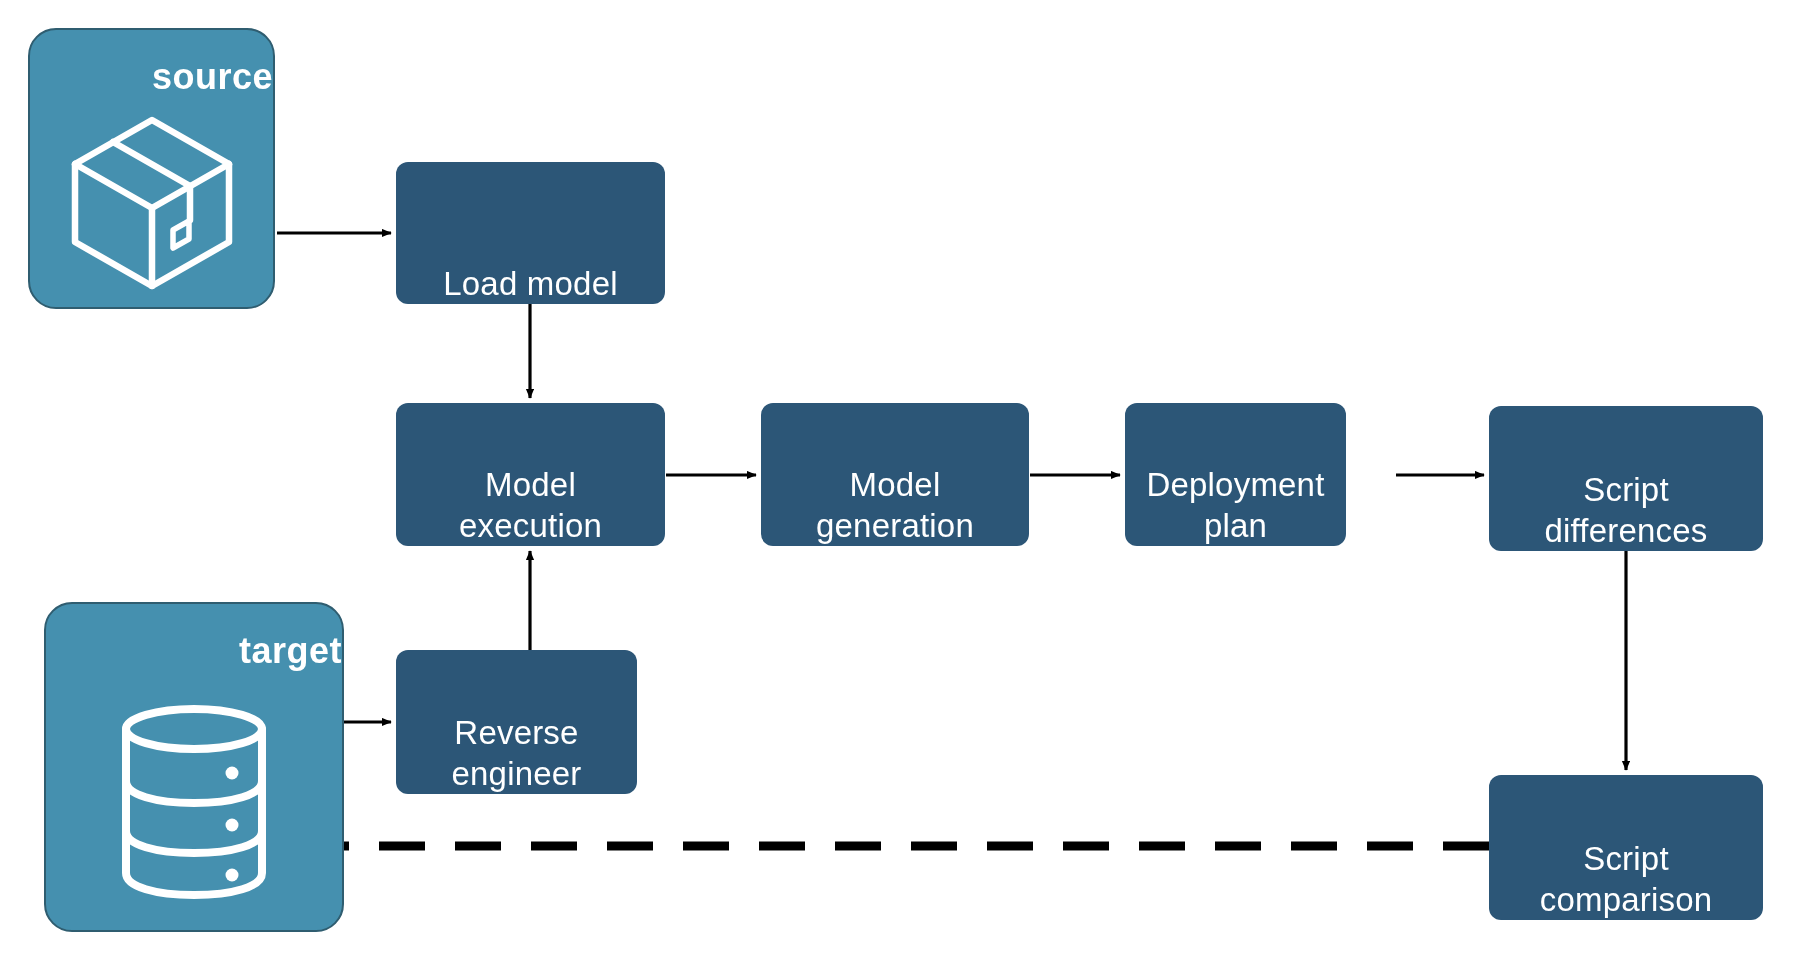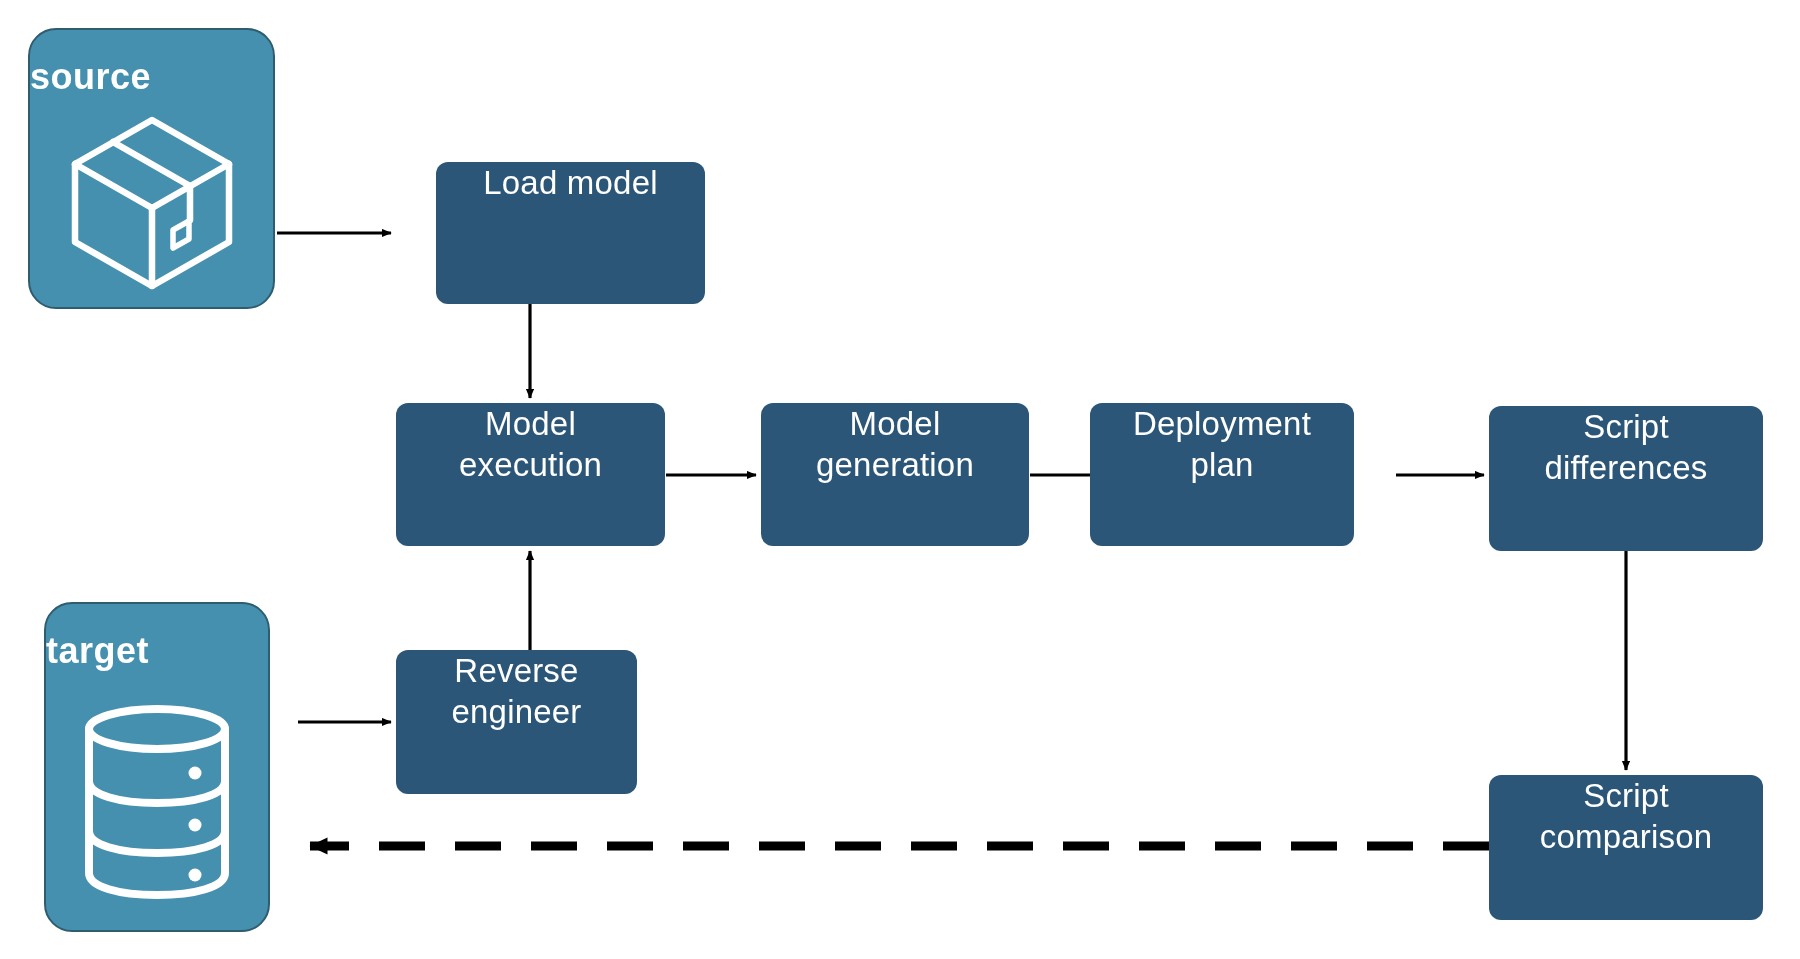"source" .node { align-items: flex-start -> flex-end }
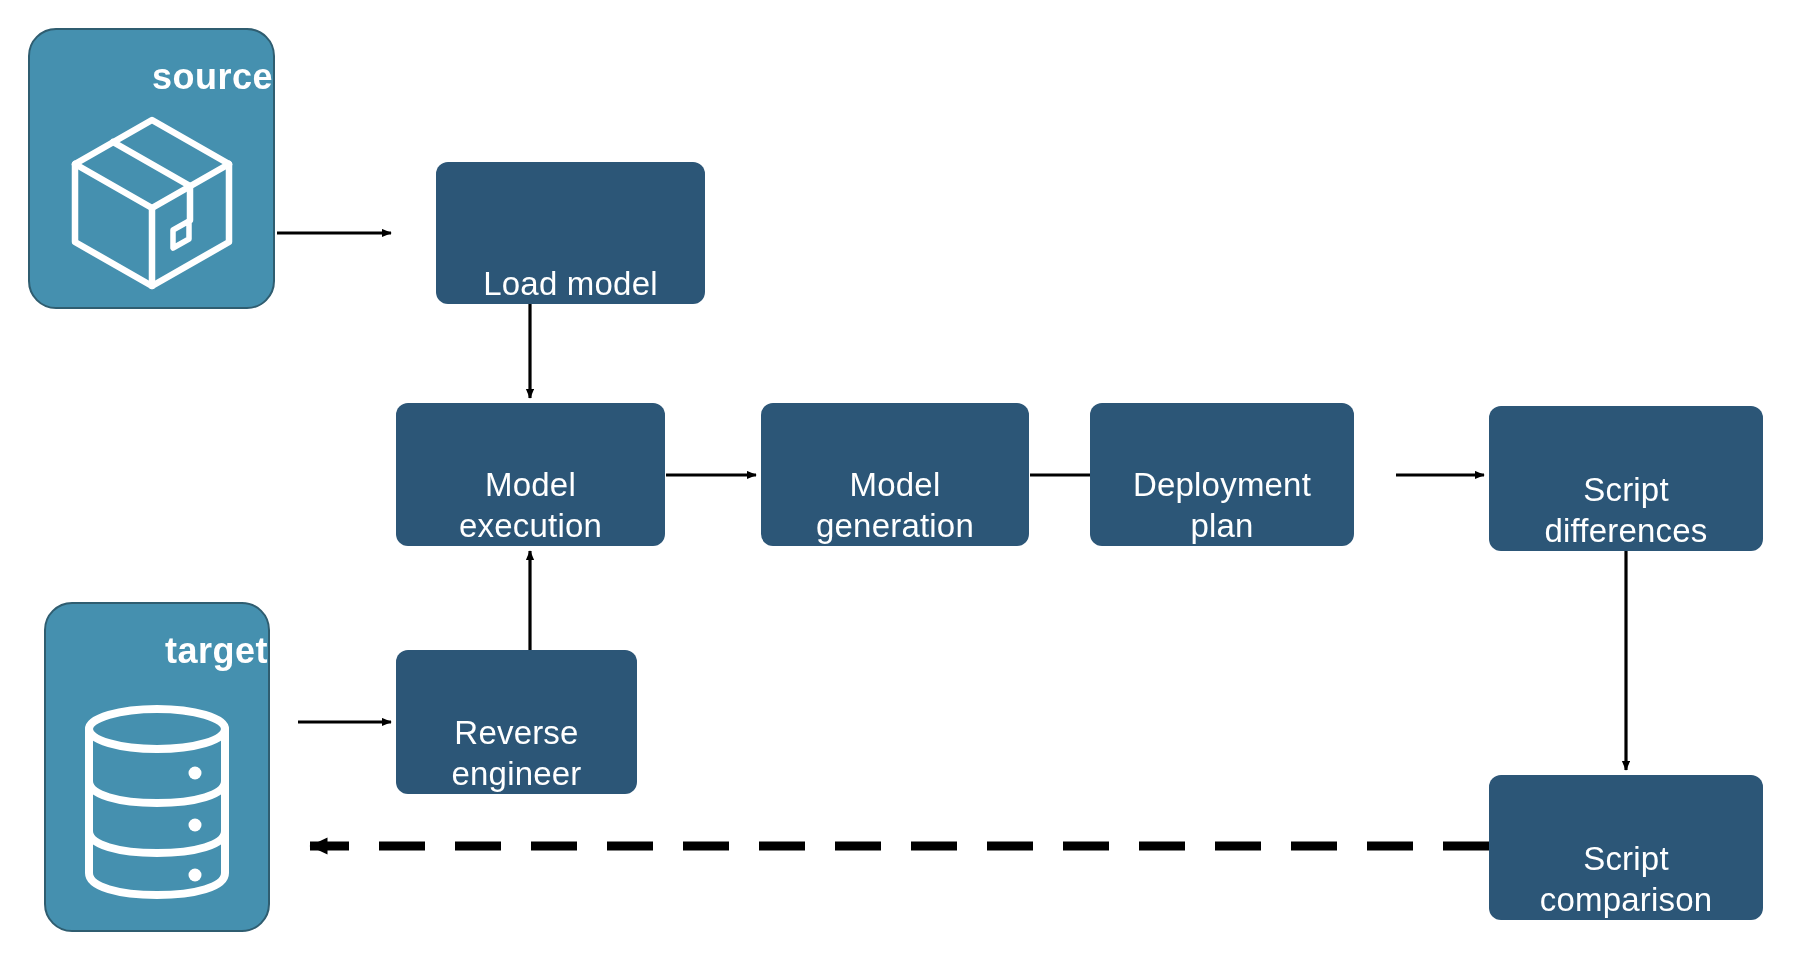"Load model" div.node { margin-left: 40px -> none }
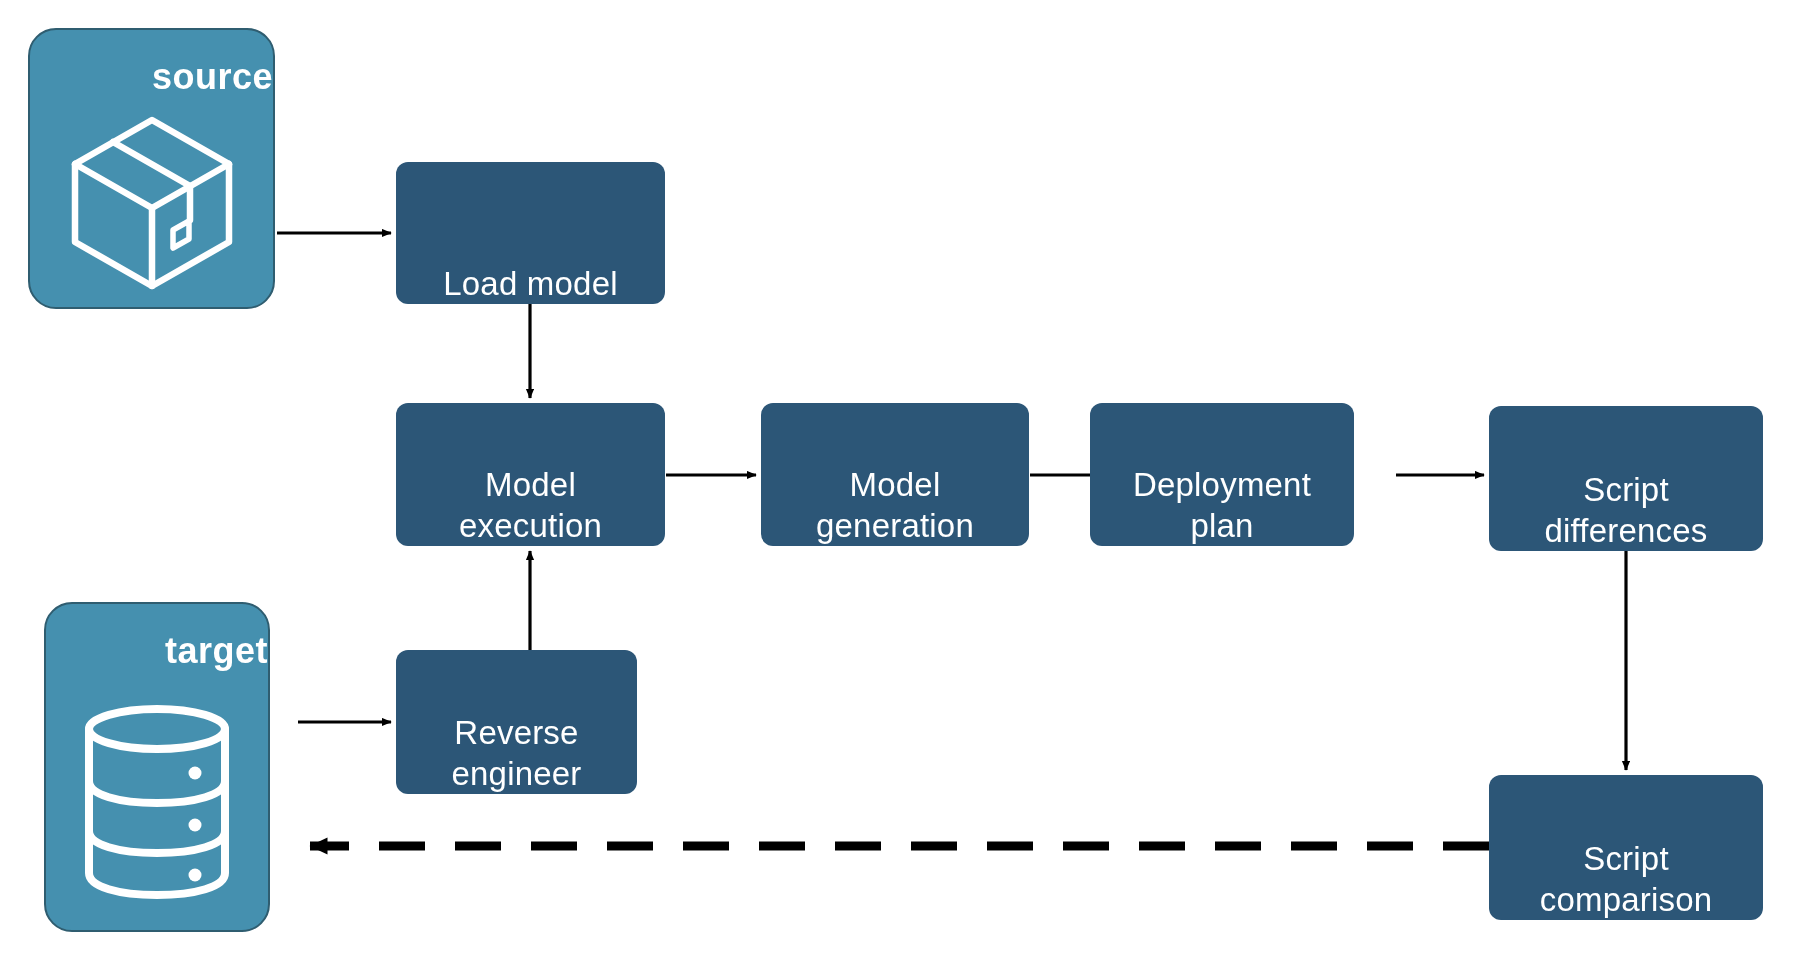"Deployment" div.node { left: 1090px -> 1125px; width: 264px -> 221px }
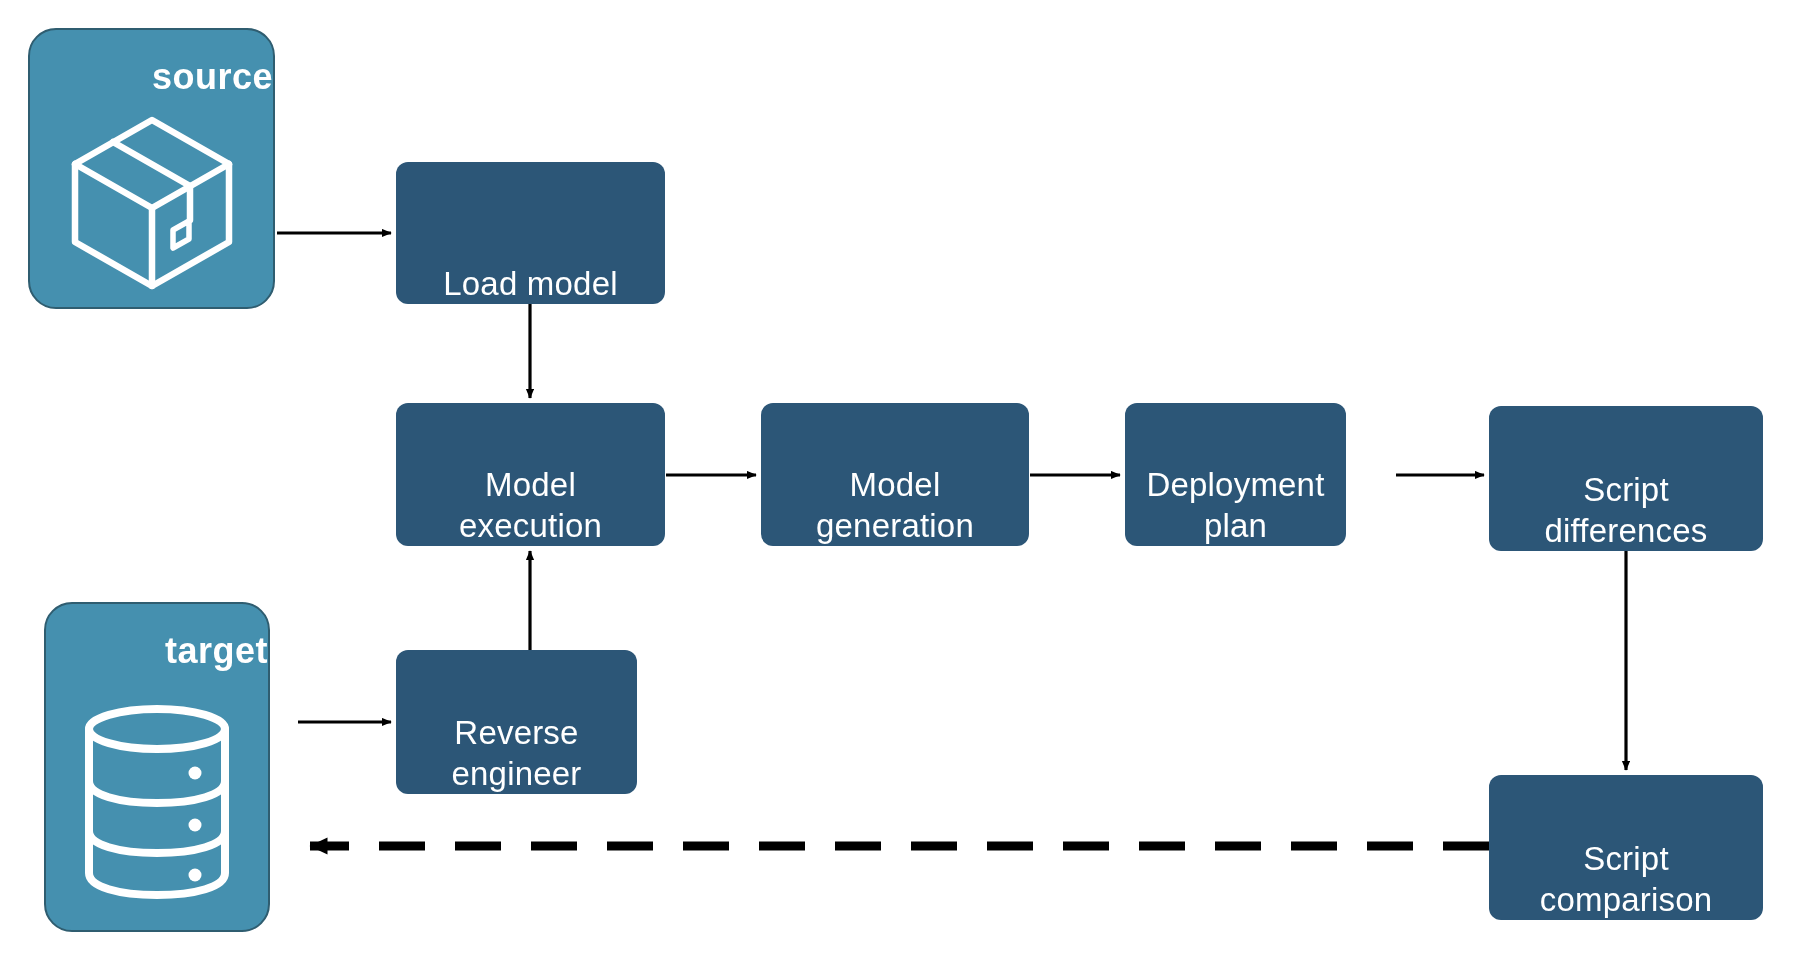"target" div.node { width: 226px -> 300px }
